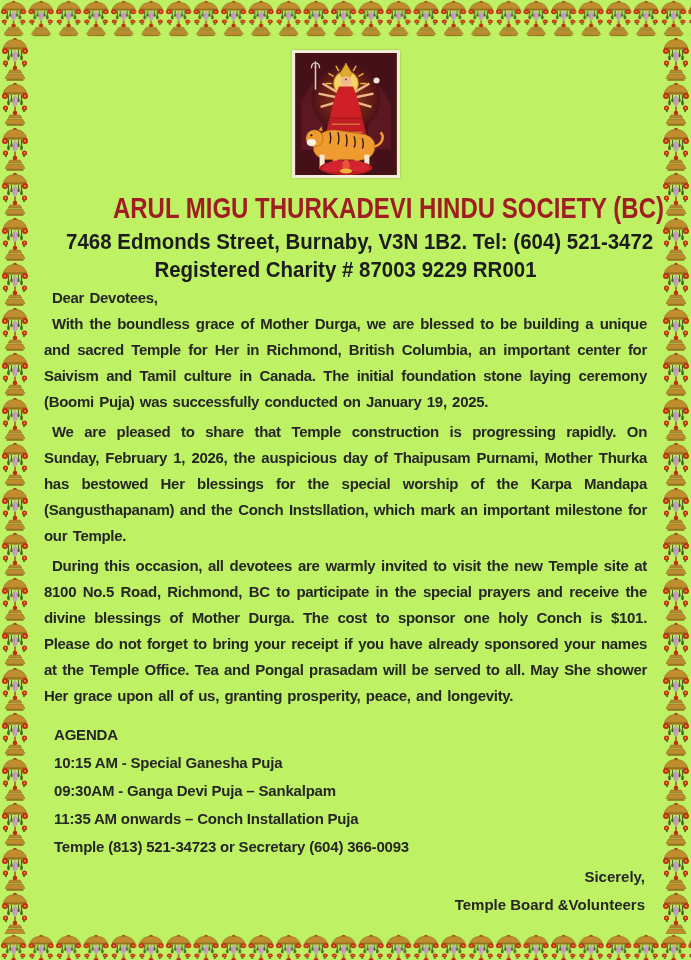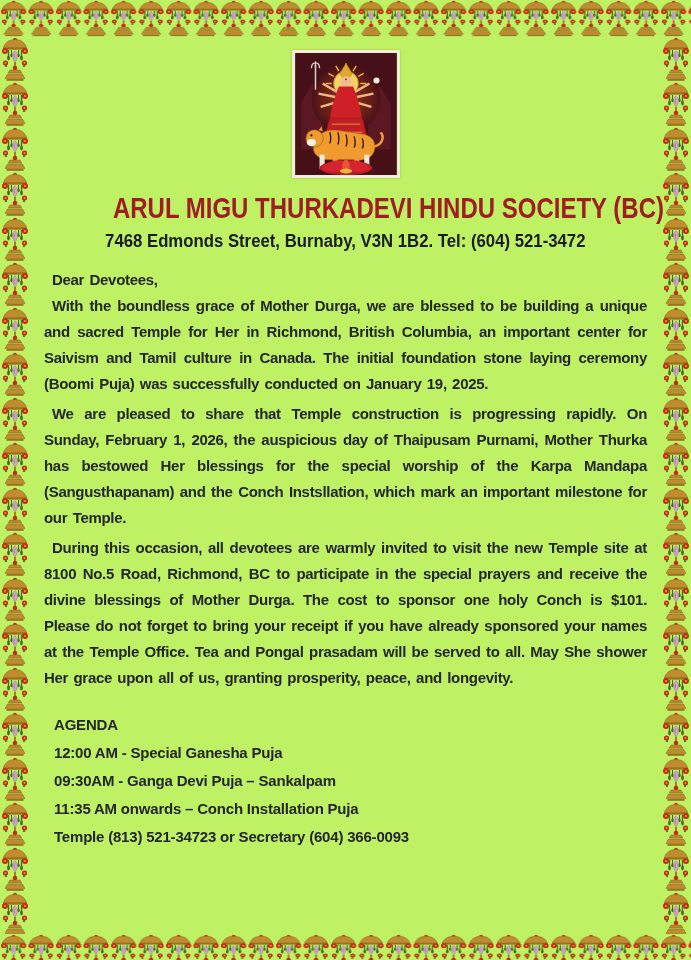"7468 Edmonds Street, Burnaby, V3N" .hdr-line { font-size: 18px -> 22px }
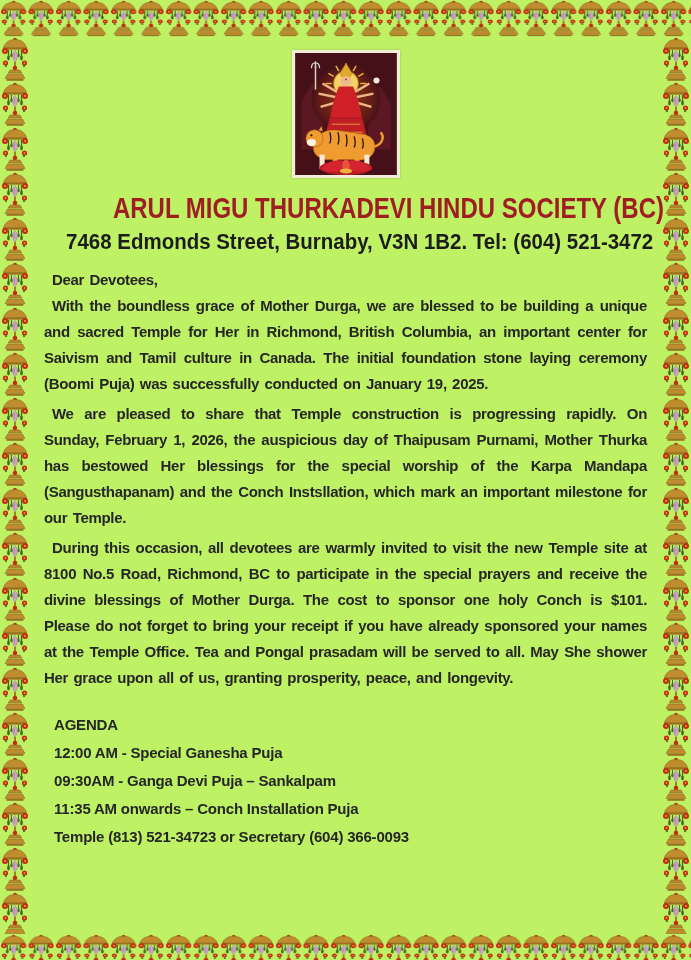"Registered Charity # 87003 9229" div.hdr-line { html: none -> <div><span>Registered Charity # 87003 9229 RR001</span></div> }
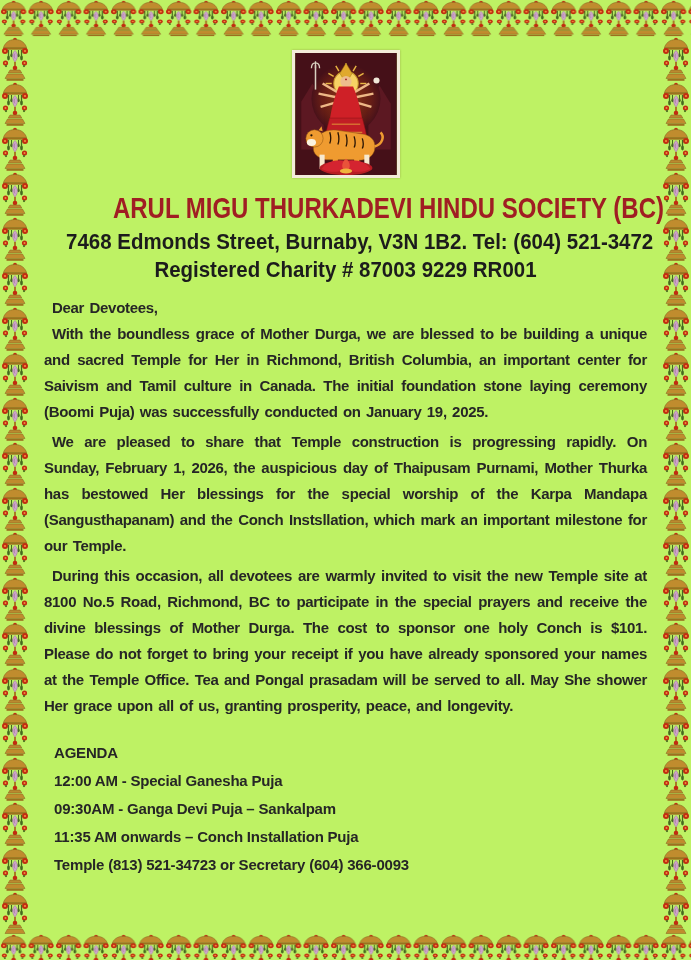"Dear Devotees," .letter { margin-top: 13px -> 3px }
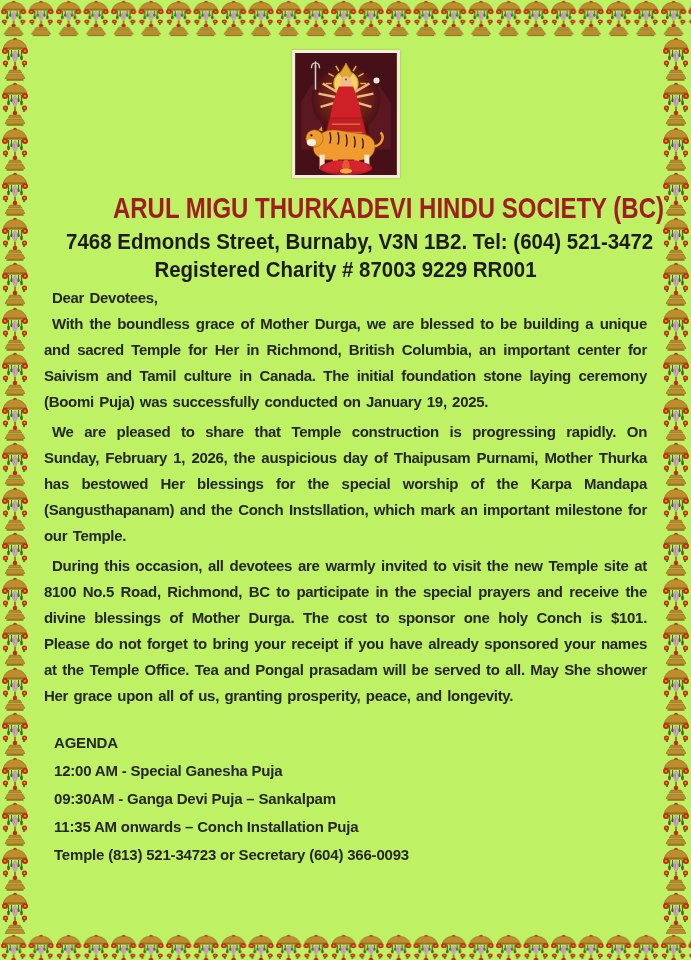"AGENDA" .agenda { margin-top: 20px -> 12px }
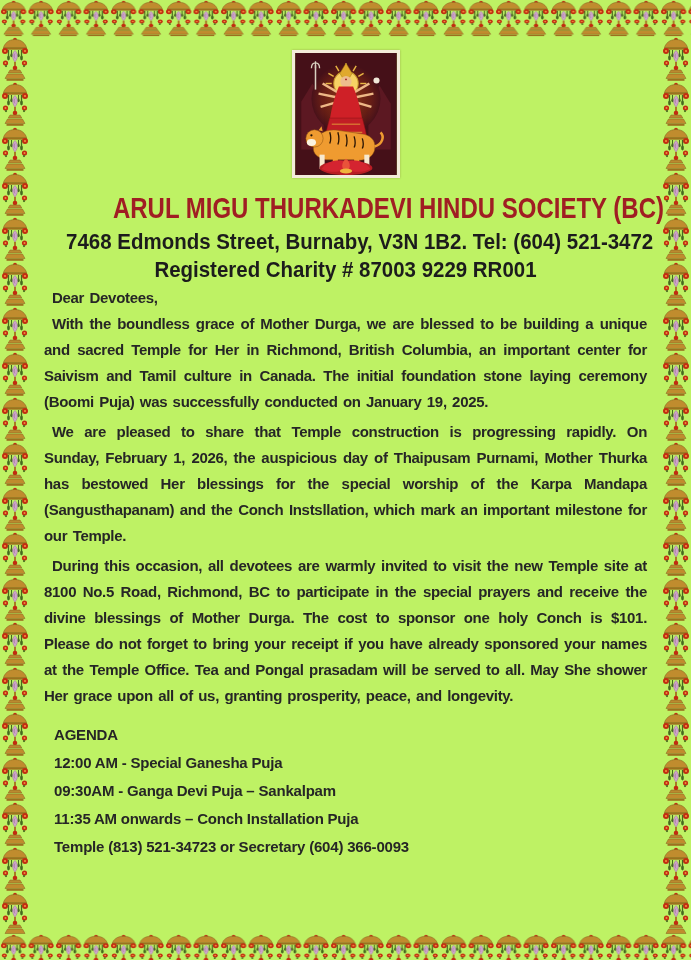"12:00 AM - Special Ganesha" div { text: 12:00 -> 10:15 }
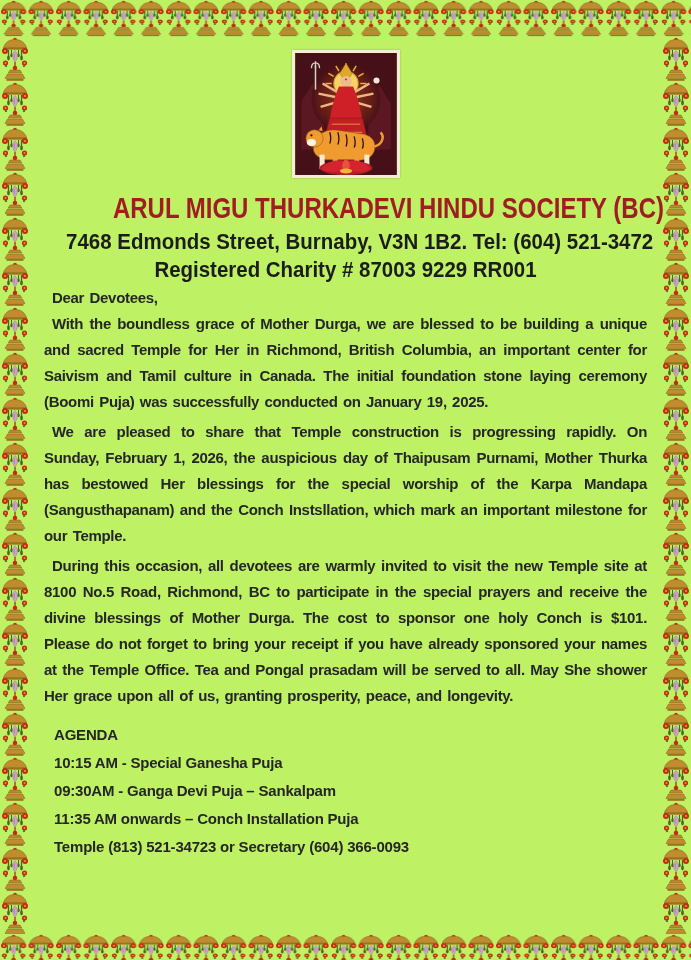"Sicerely," div.signature { html: none -> <div> <div>Sicerely,</div> <div>Temple Board &amp;Volunteers</div> </div> }
